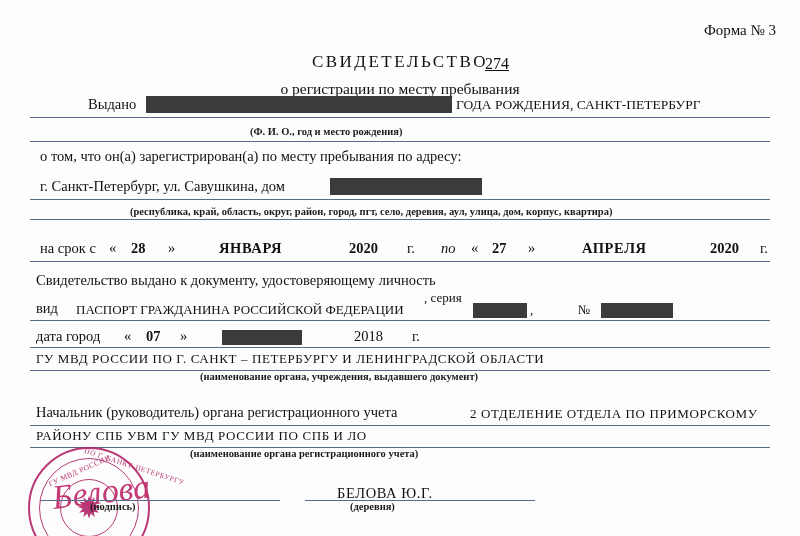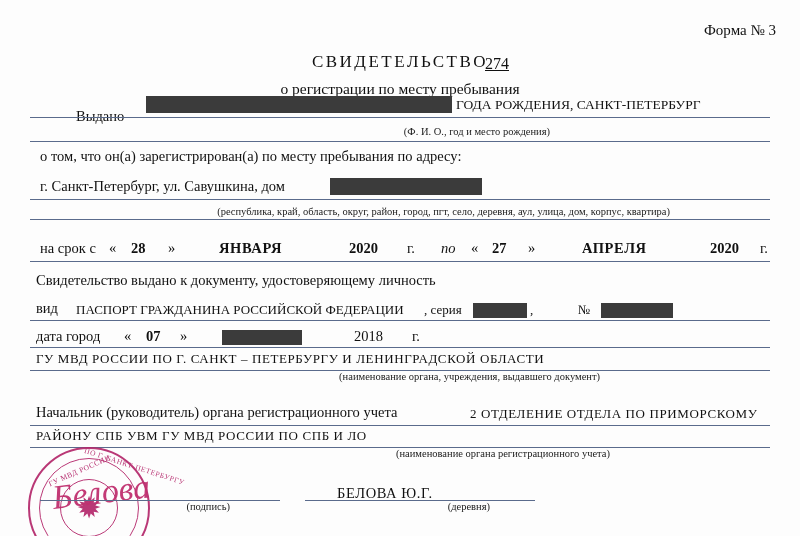"Выдано" div.txt { left: 76px -> 88px; margin-top: 12px -> none }
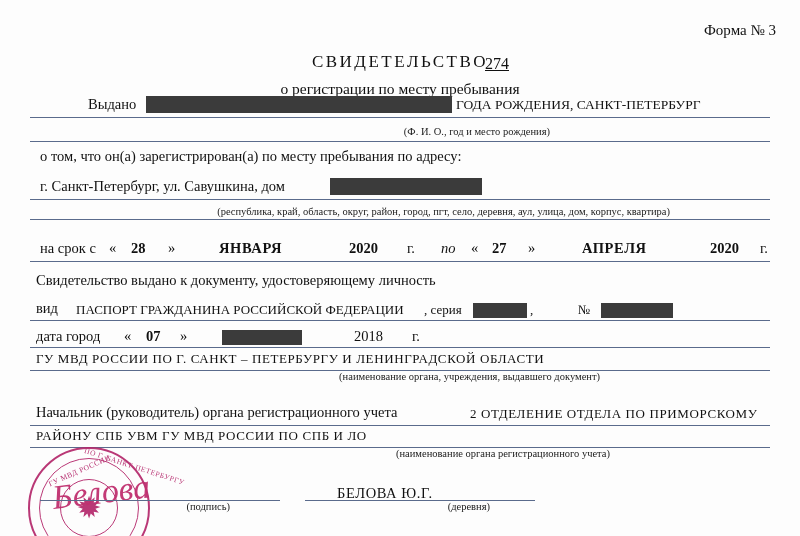"(Ф. И. О., год и" .caption { font-weight: none -> bold; text-align: right -> left }
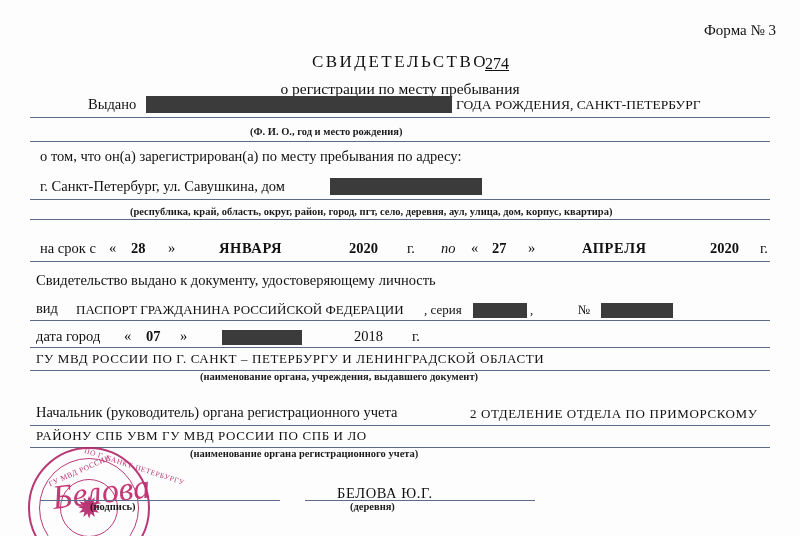", серия" div.txt-sm { top: 302px -> 290px }
